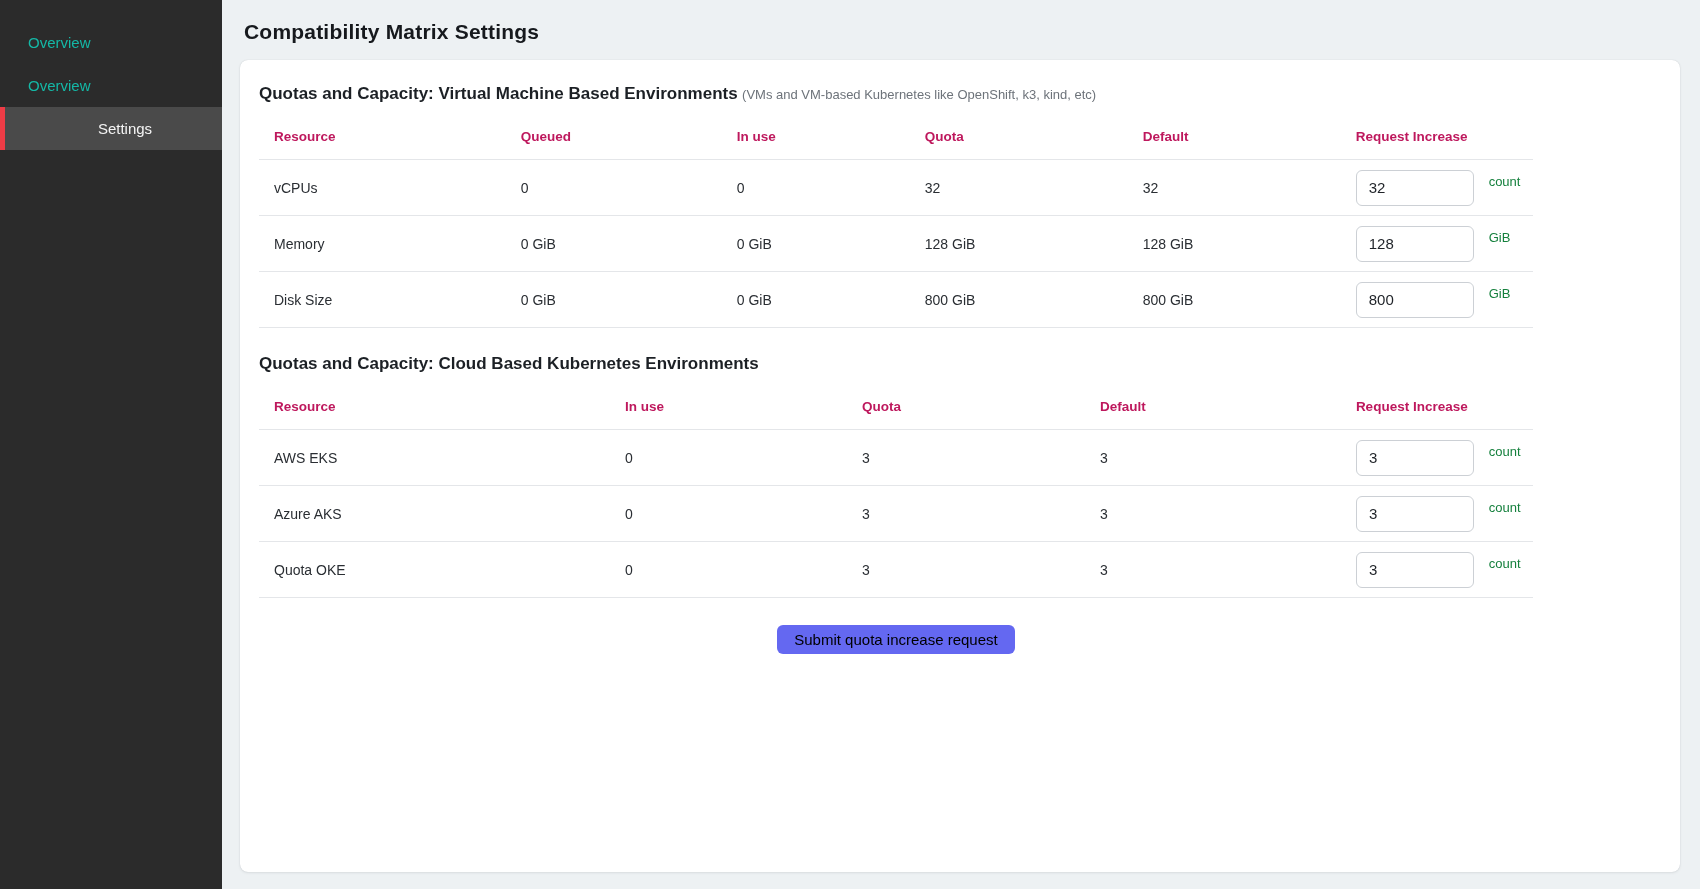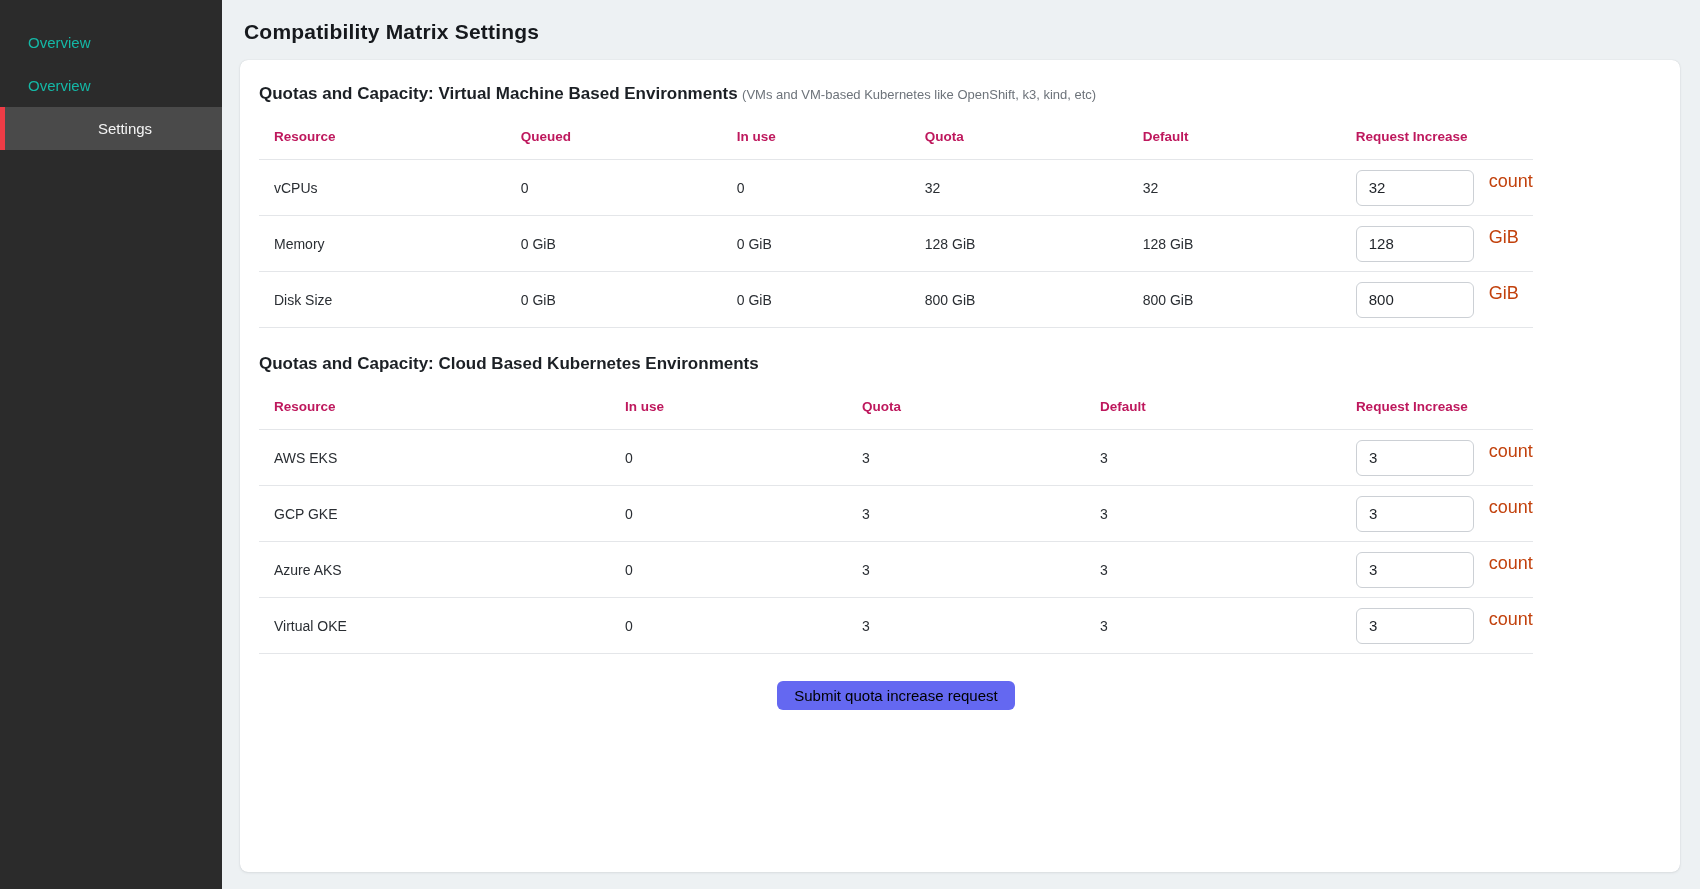"count" .unit { color: #c2410c -> #15803d; font-size: 18px -> 13px }
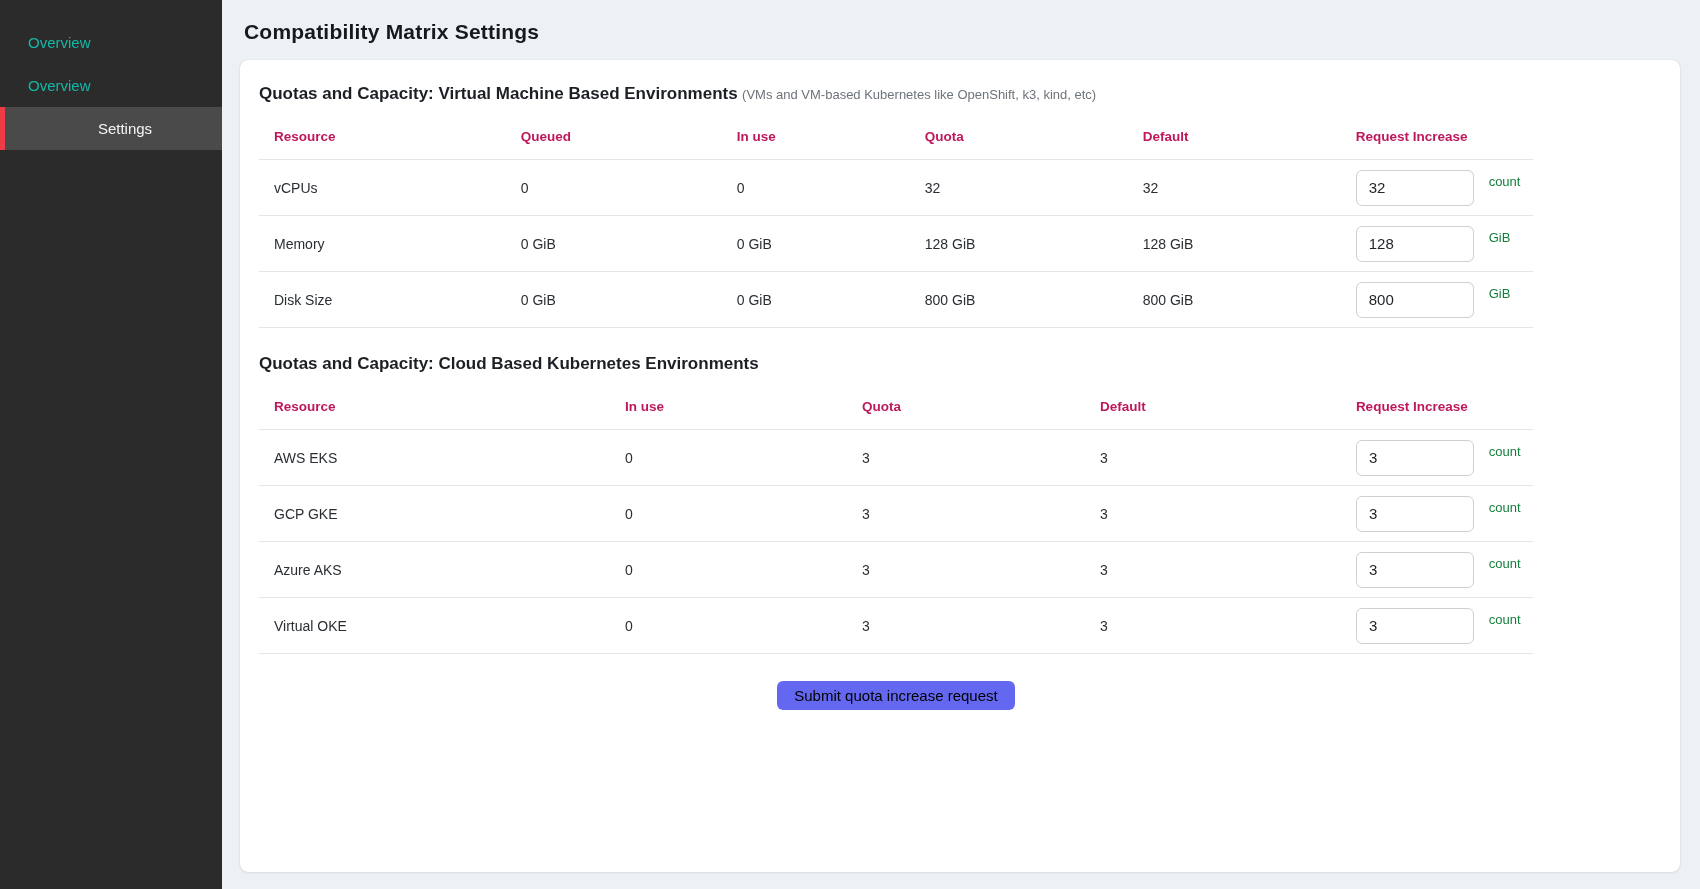"GCP GKE" tr { html: <tr> <td>GCP GKE</td> <td>0</td> <td>3</td> <td>3</td> <td> <input> <span>count</span> </td> </tr> -> none }
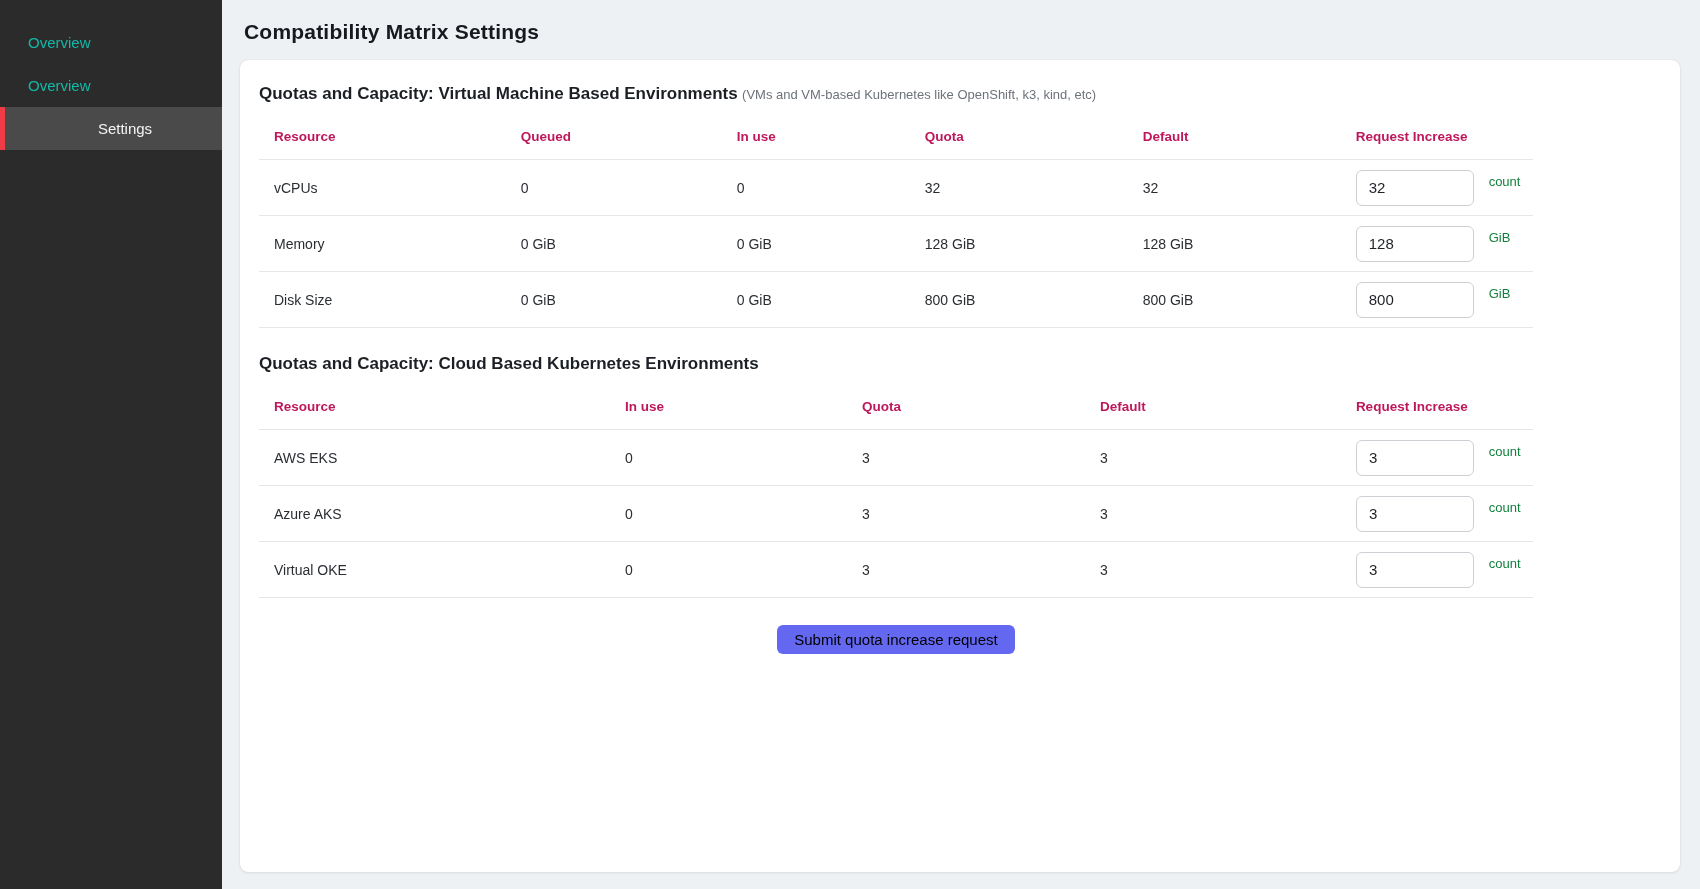"Virtual OKE" td.first { text: Virtual -> Quota }
